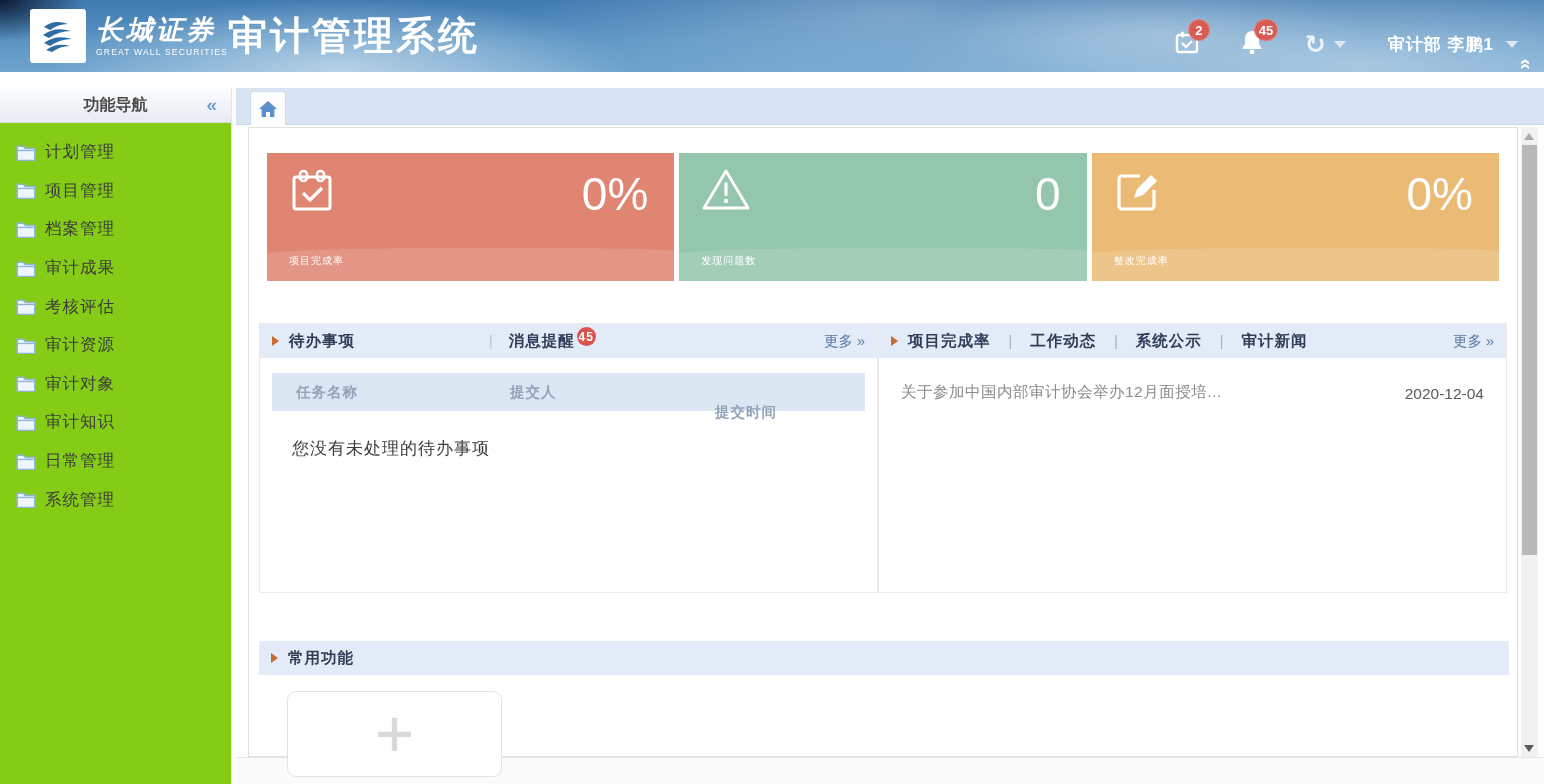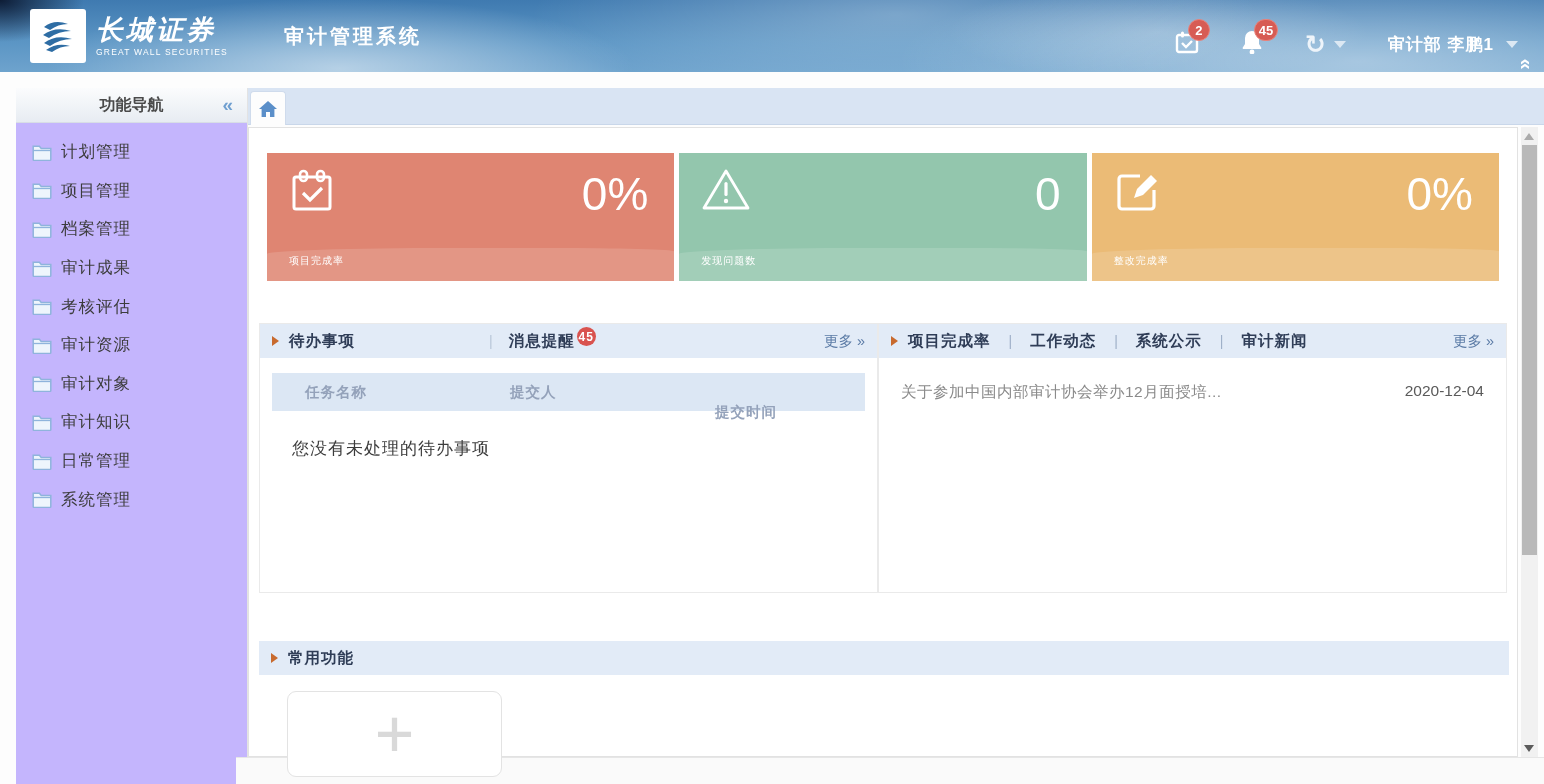"审计管理系统" .app-title { font-size: 20px -> 39px; margin-left: 56px -> none }
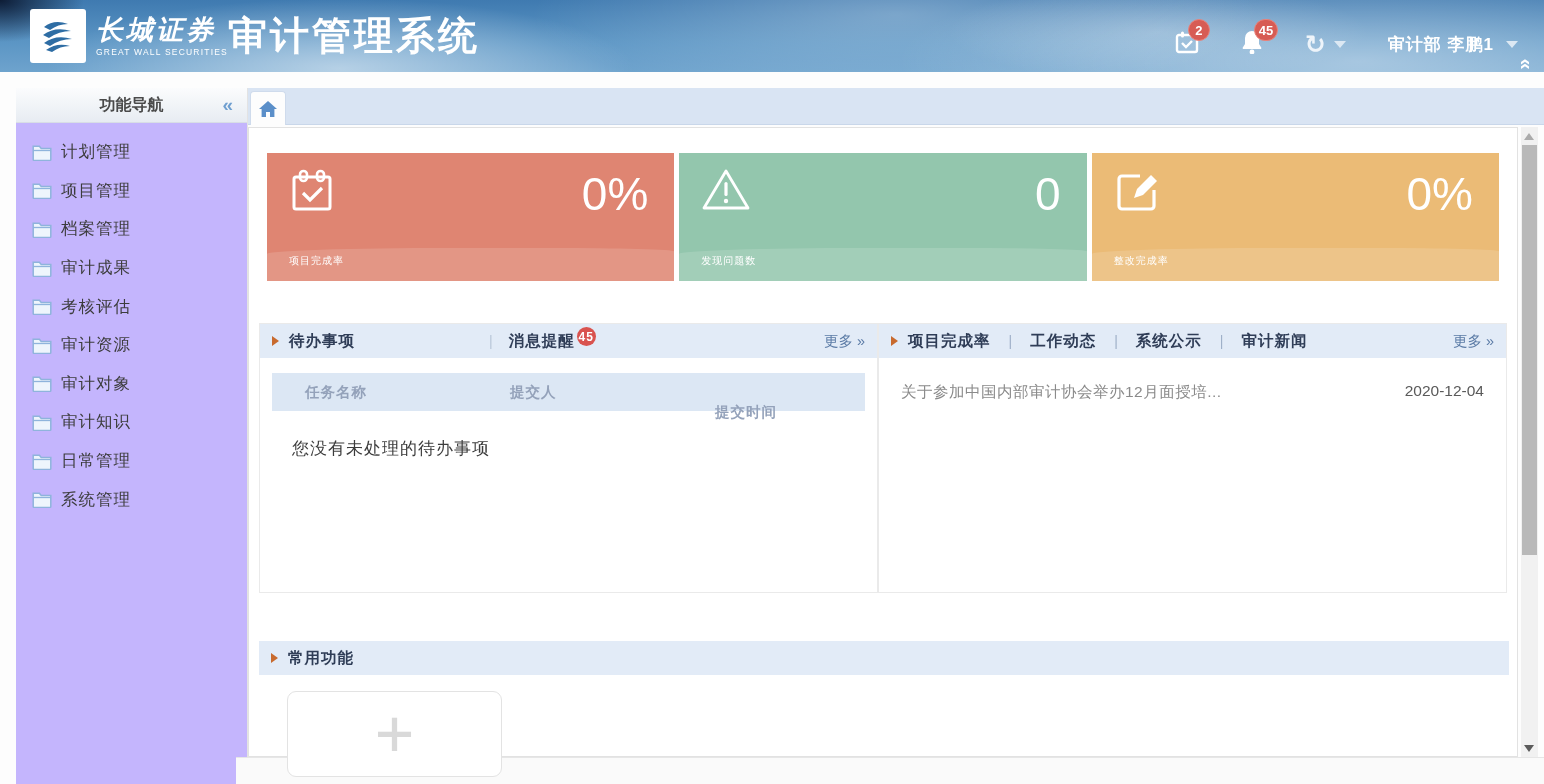"功能导航" .sidebar { background: #c4b5fd -> #84cc16; left: 16px -> 0 }
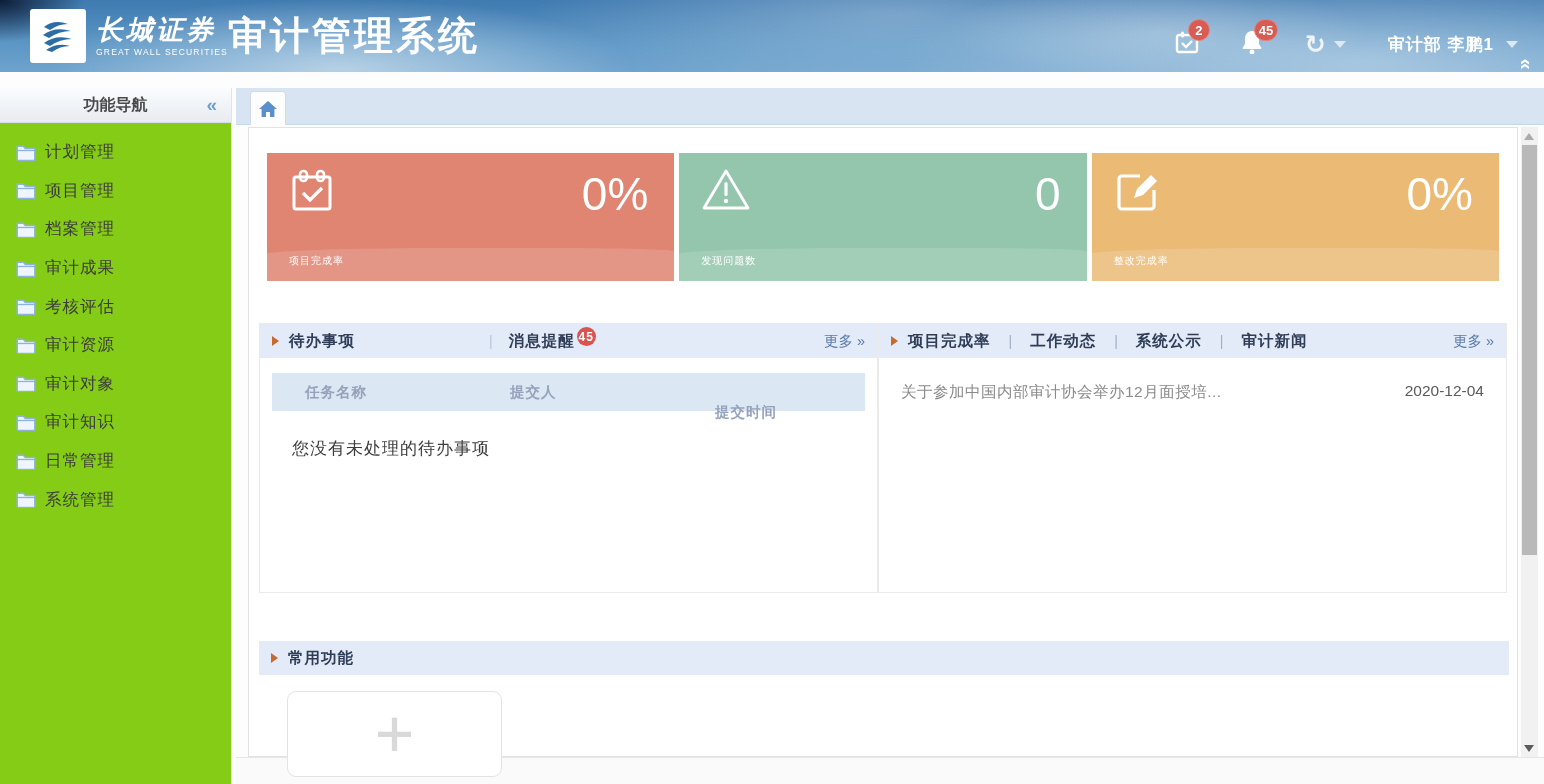"任务名称" .th-name { padding-left: 33px -> 24px }
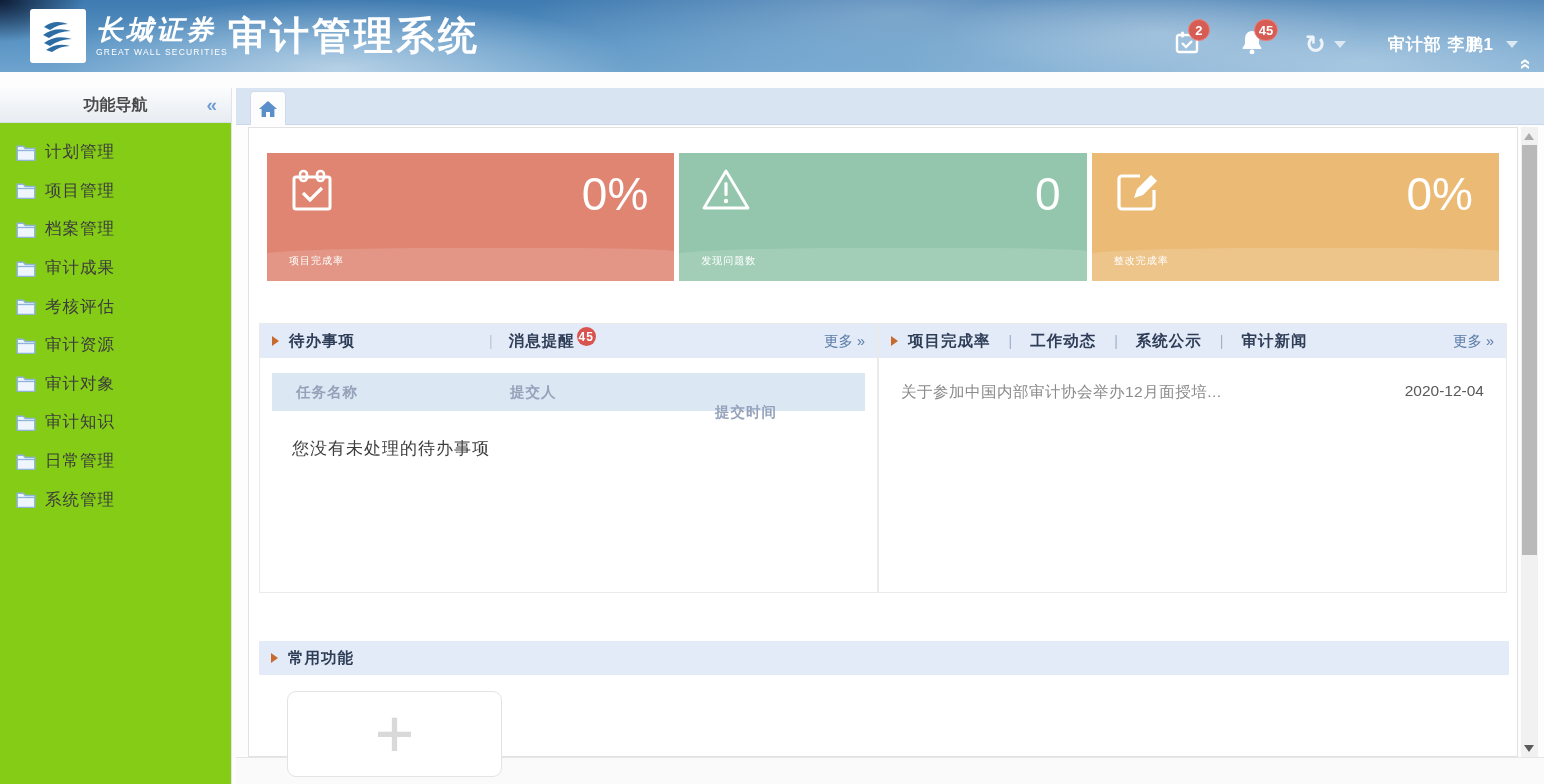"关于参加中国内部审计协会举办12月面授培..." .notice-item { align-items: flex-start -> flex-end }
